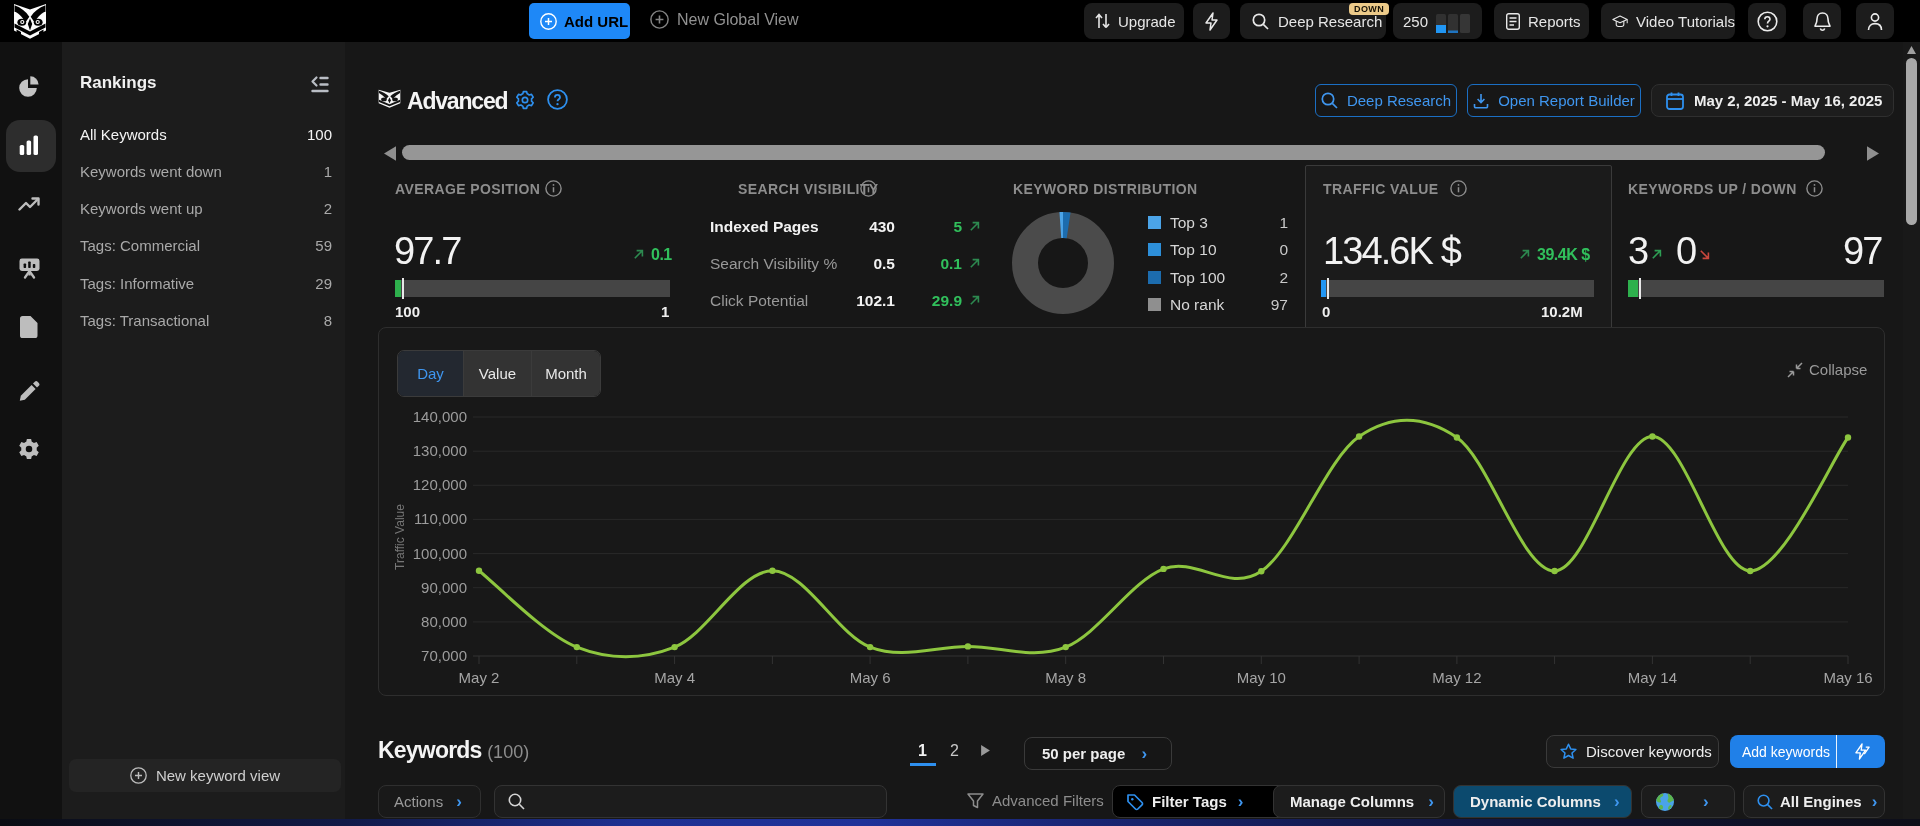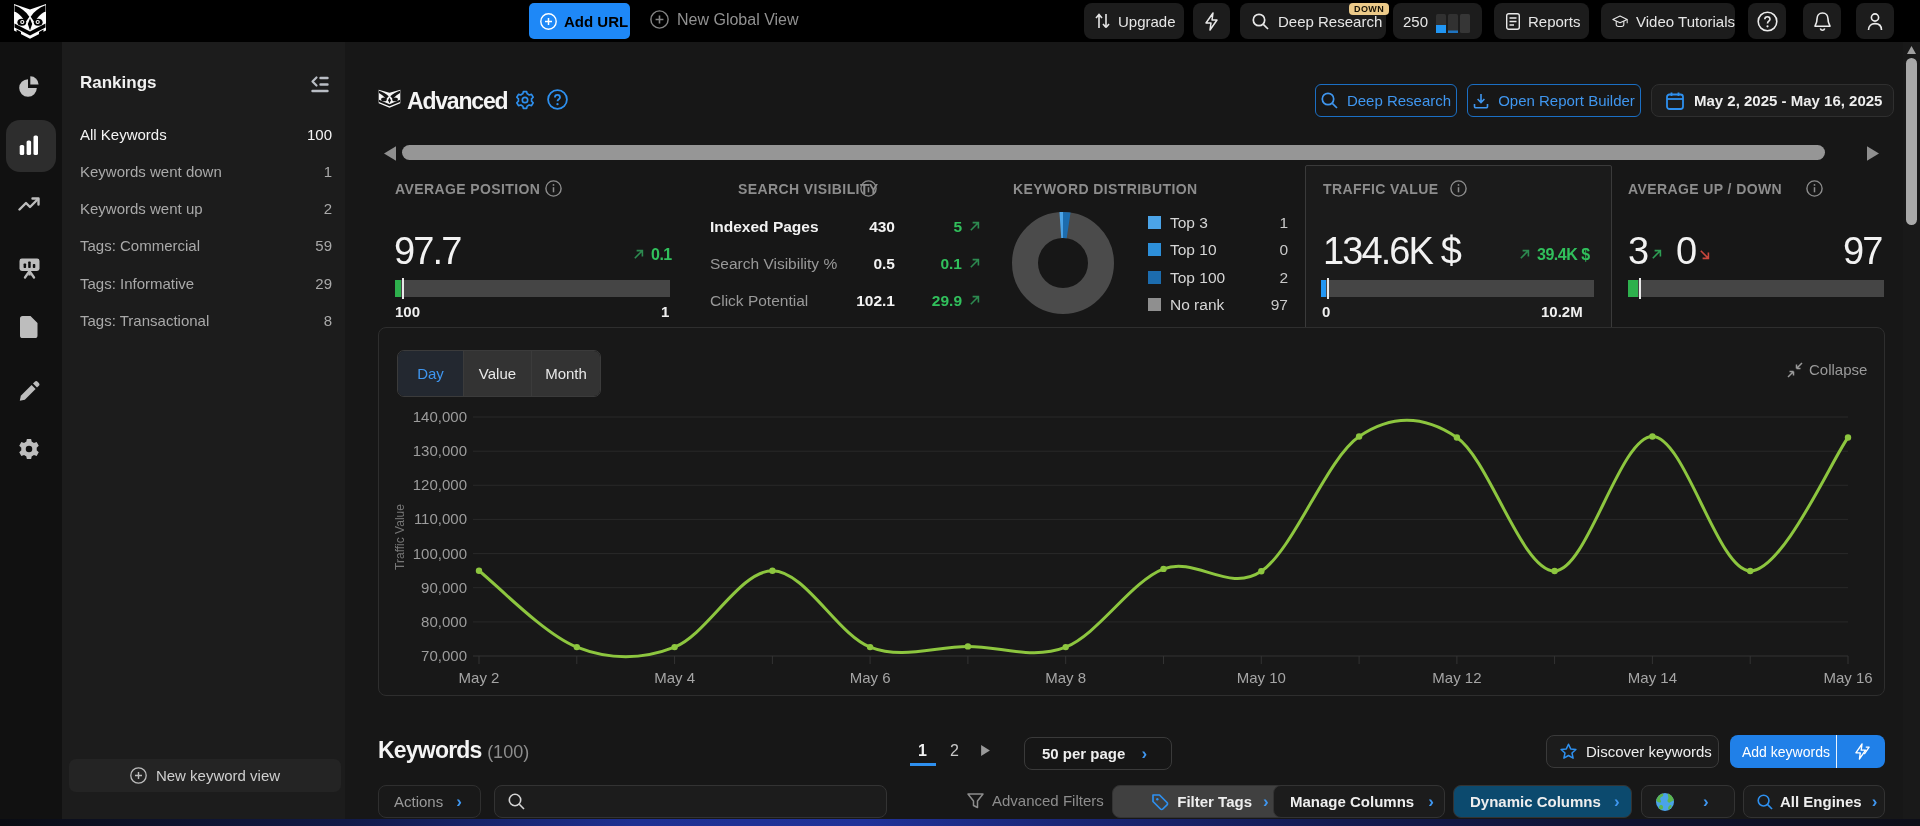"AVERAGE UP / DOWN" div.hdr { text: AVERAGE -> KEYWORDS }
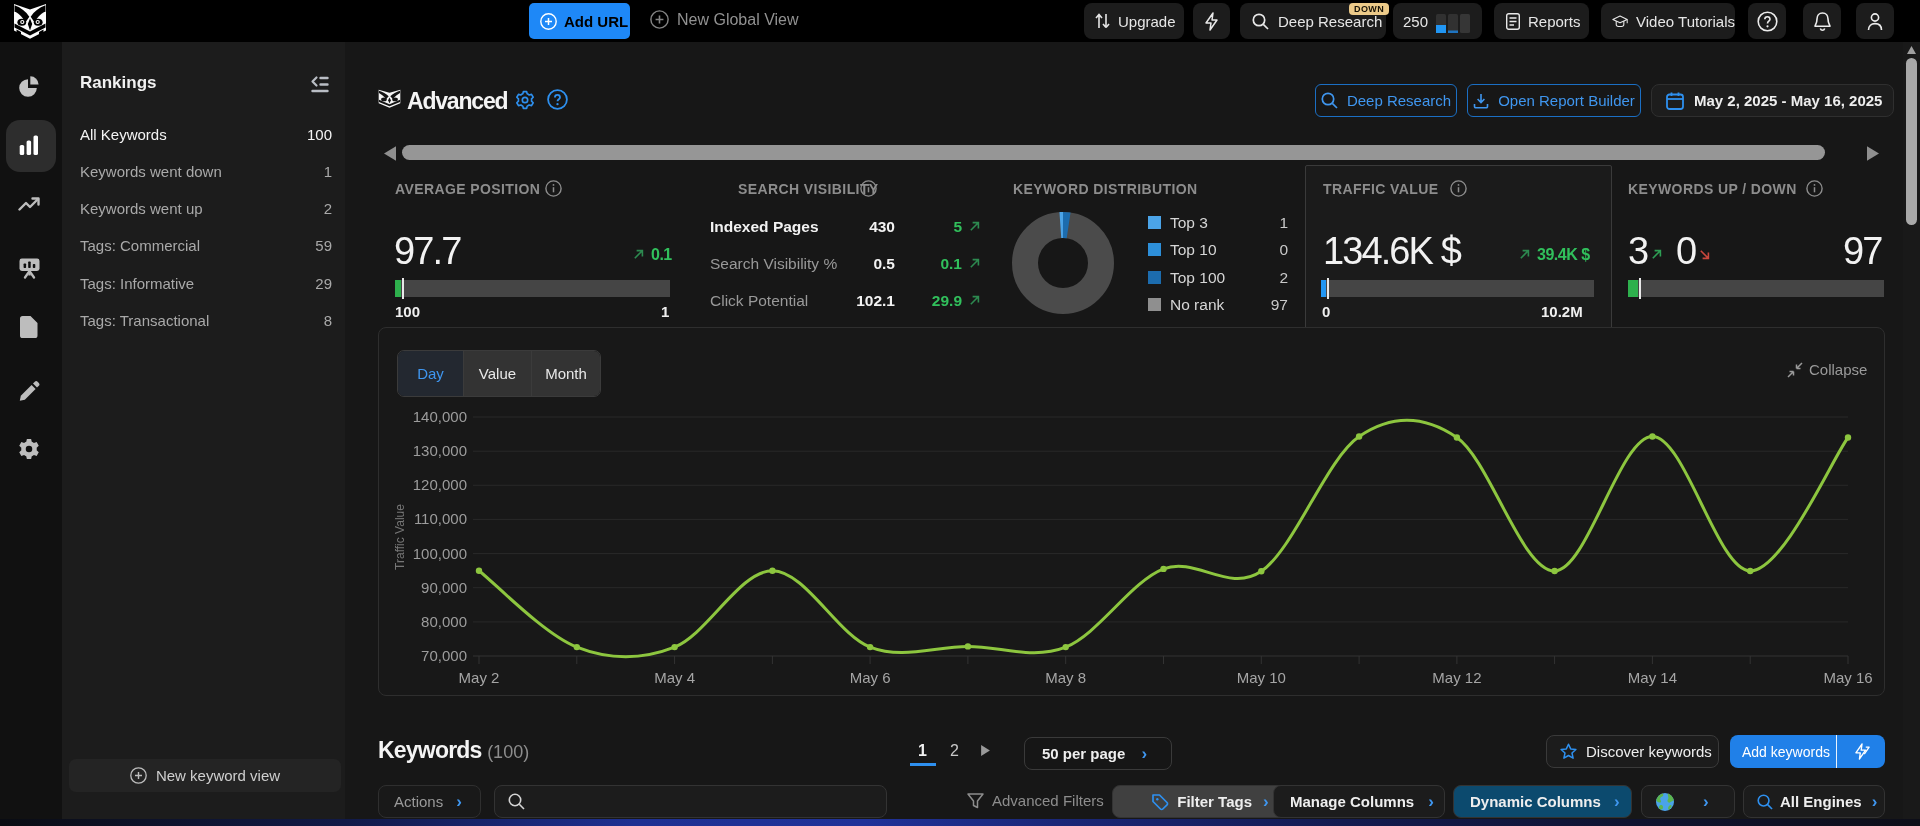"Filter Tags" div.dbtn { background: #404040 -> #000000; justify-content: center -> none }
